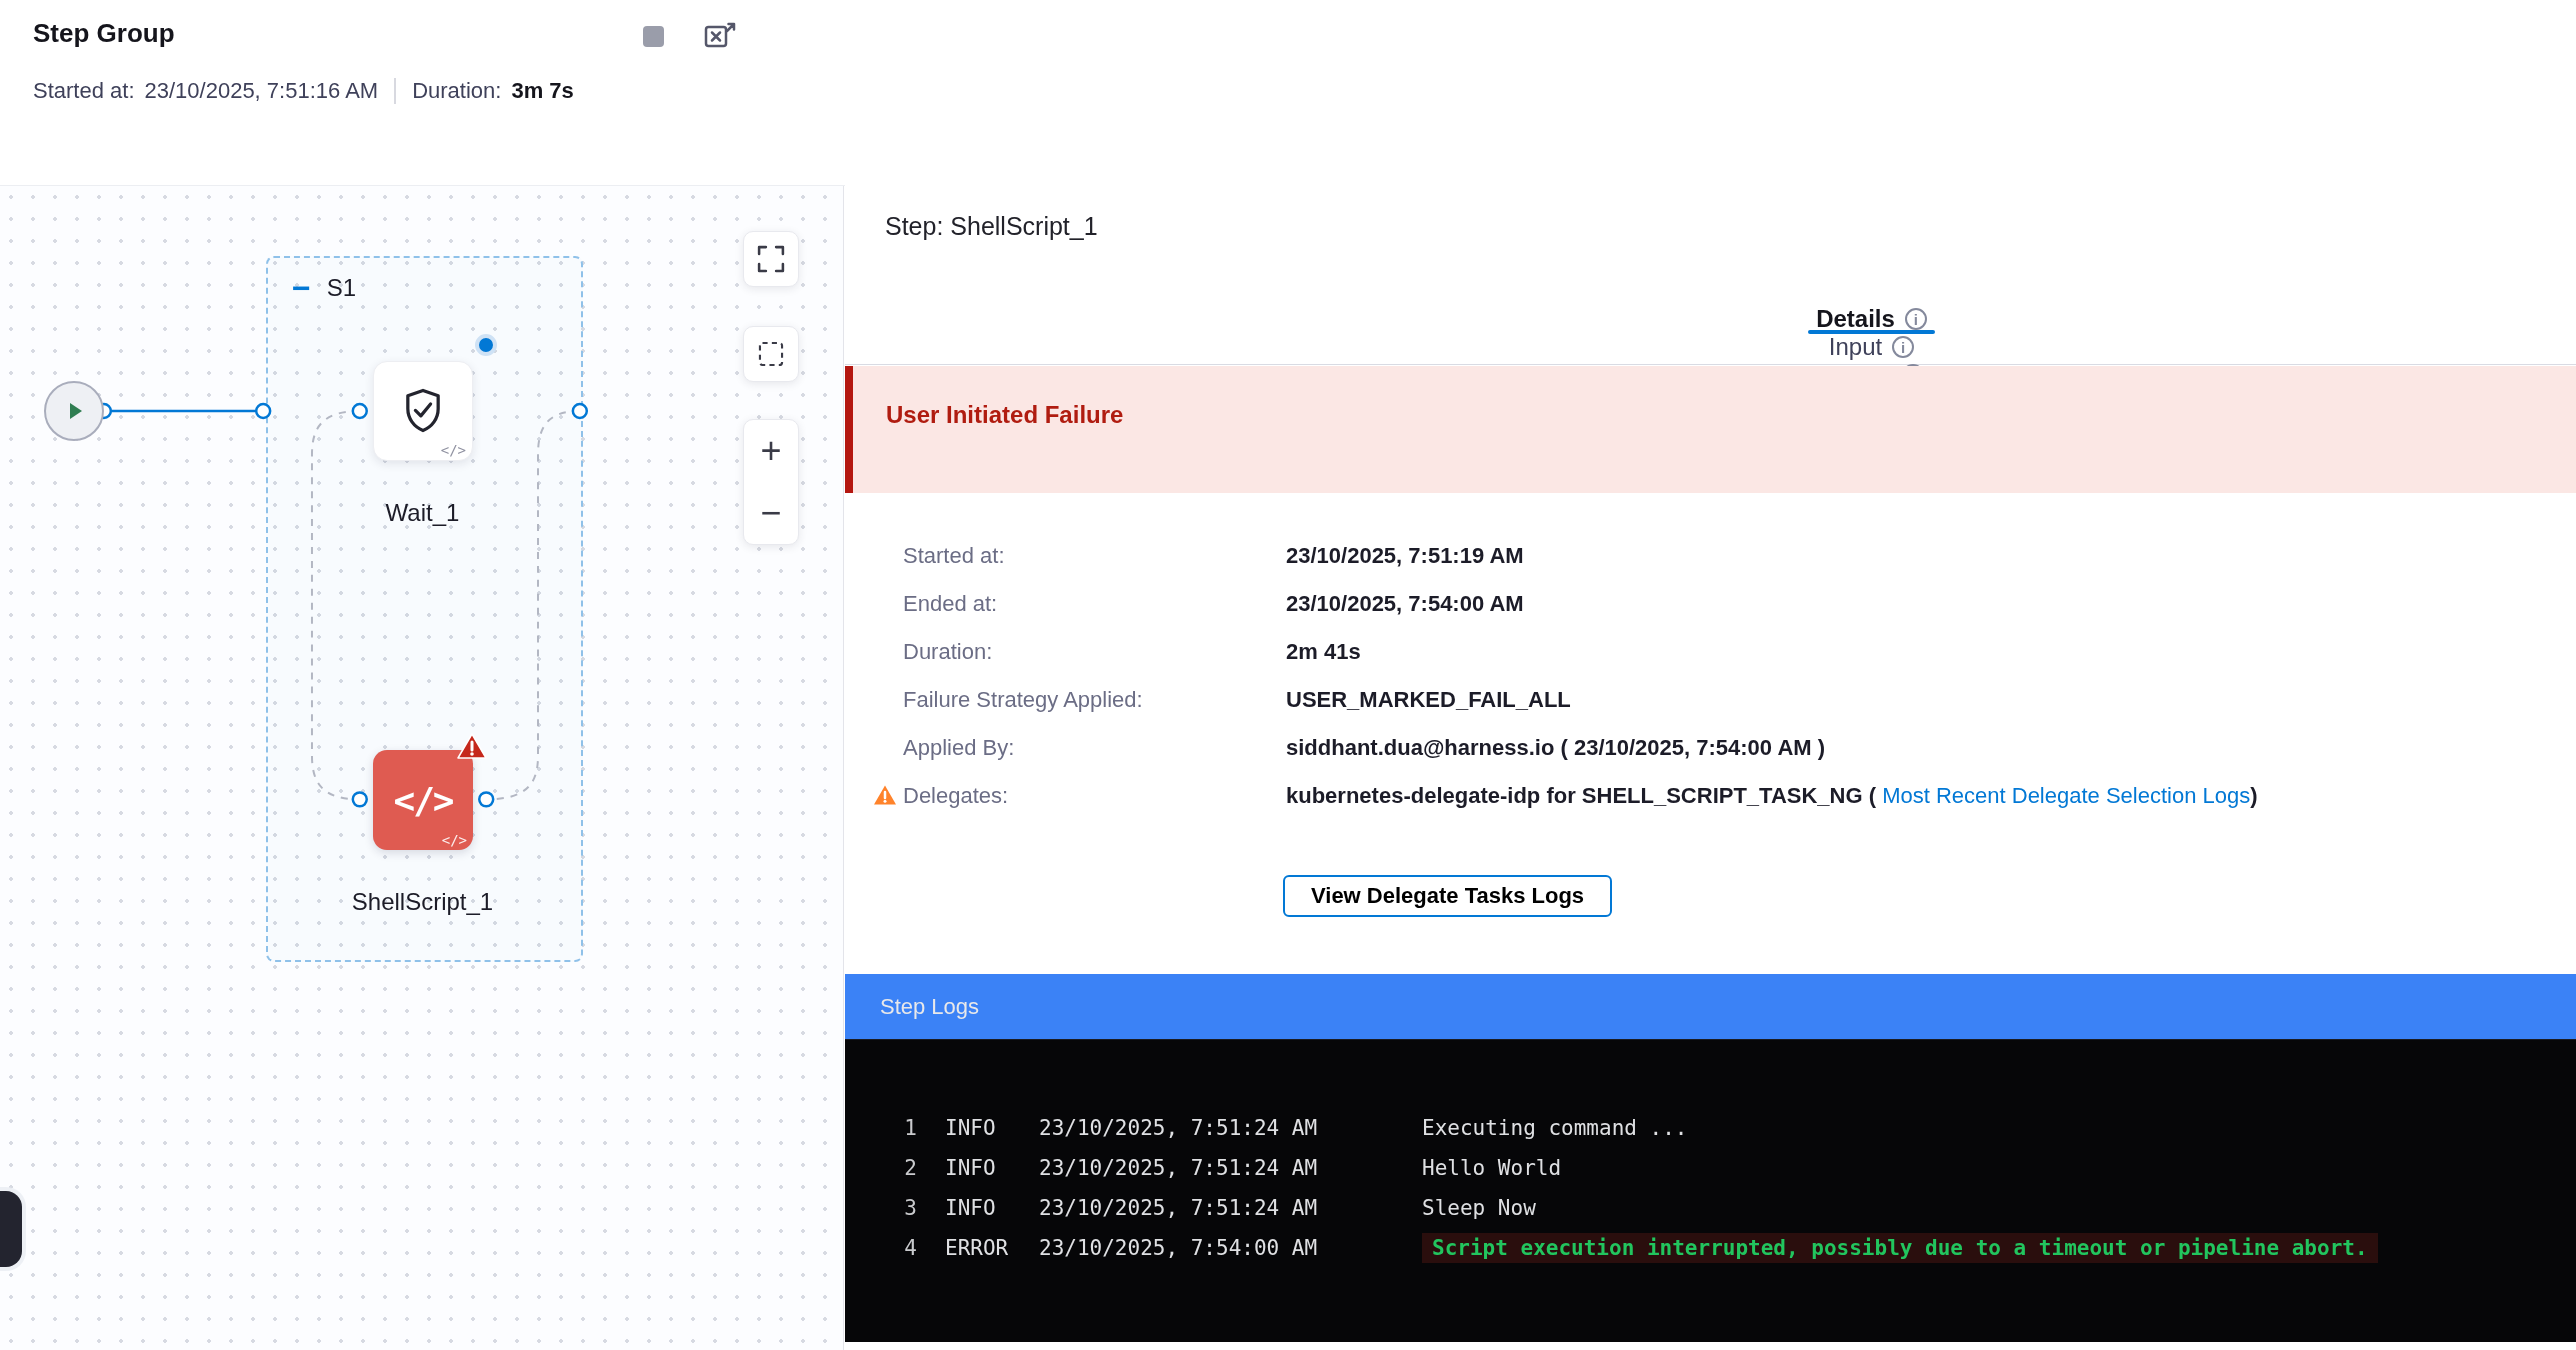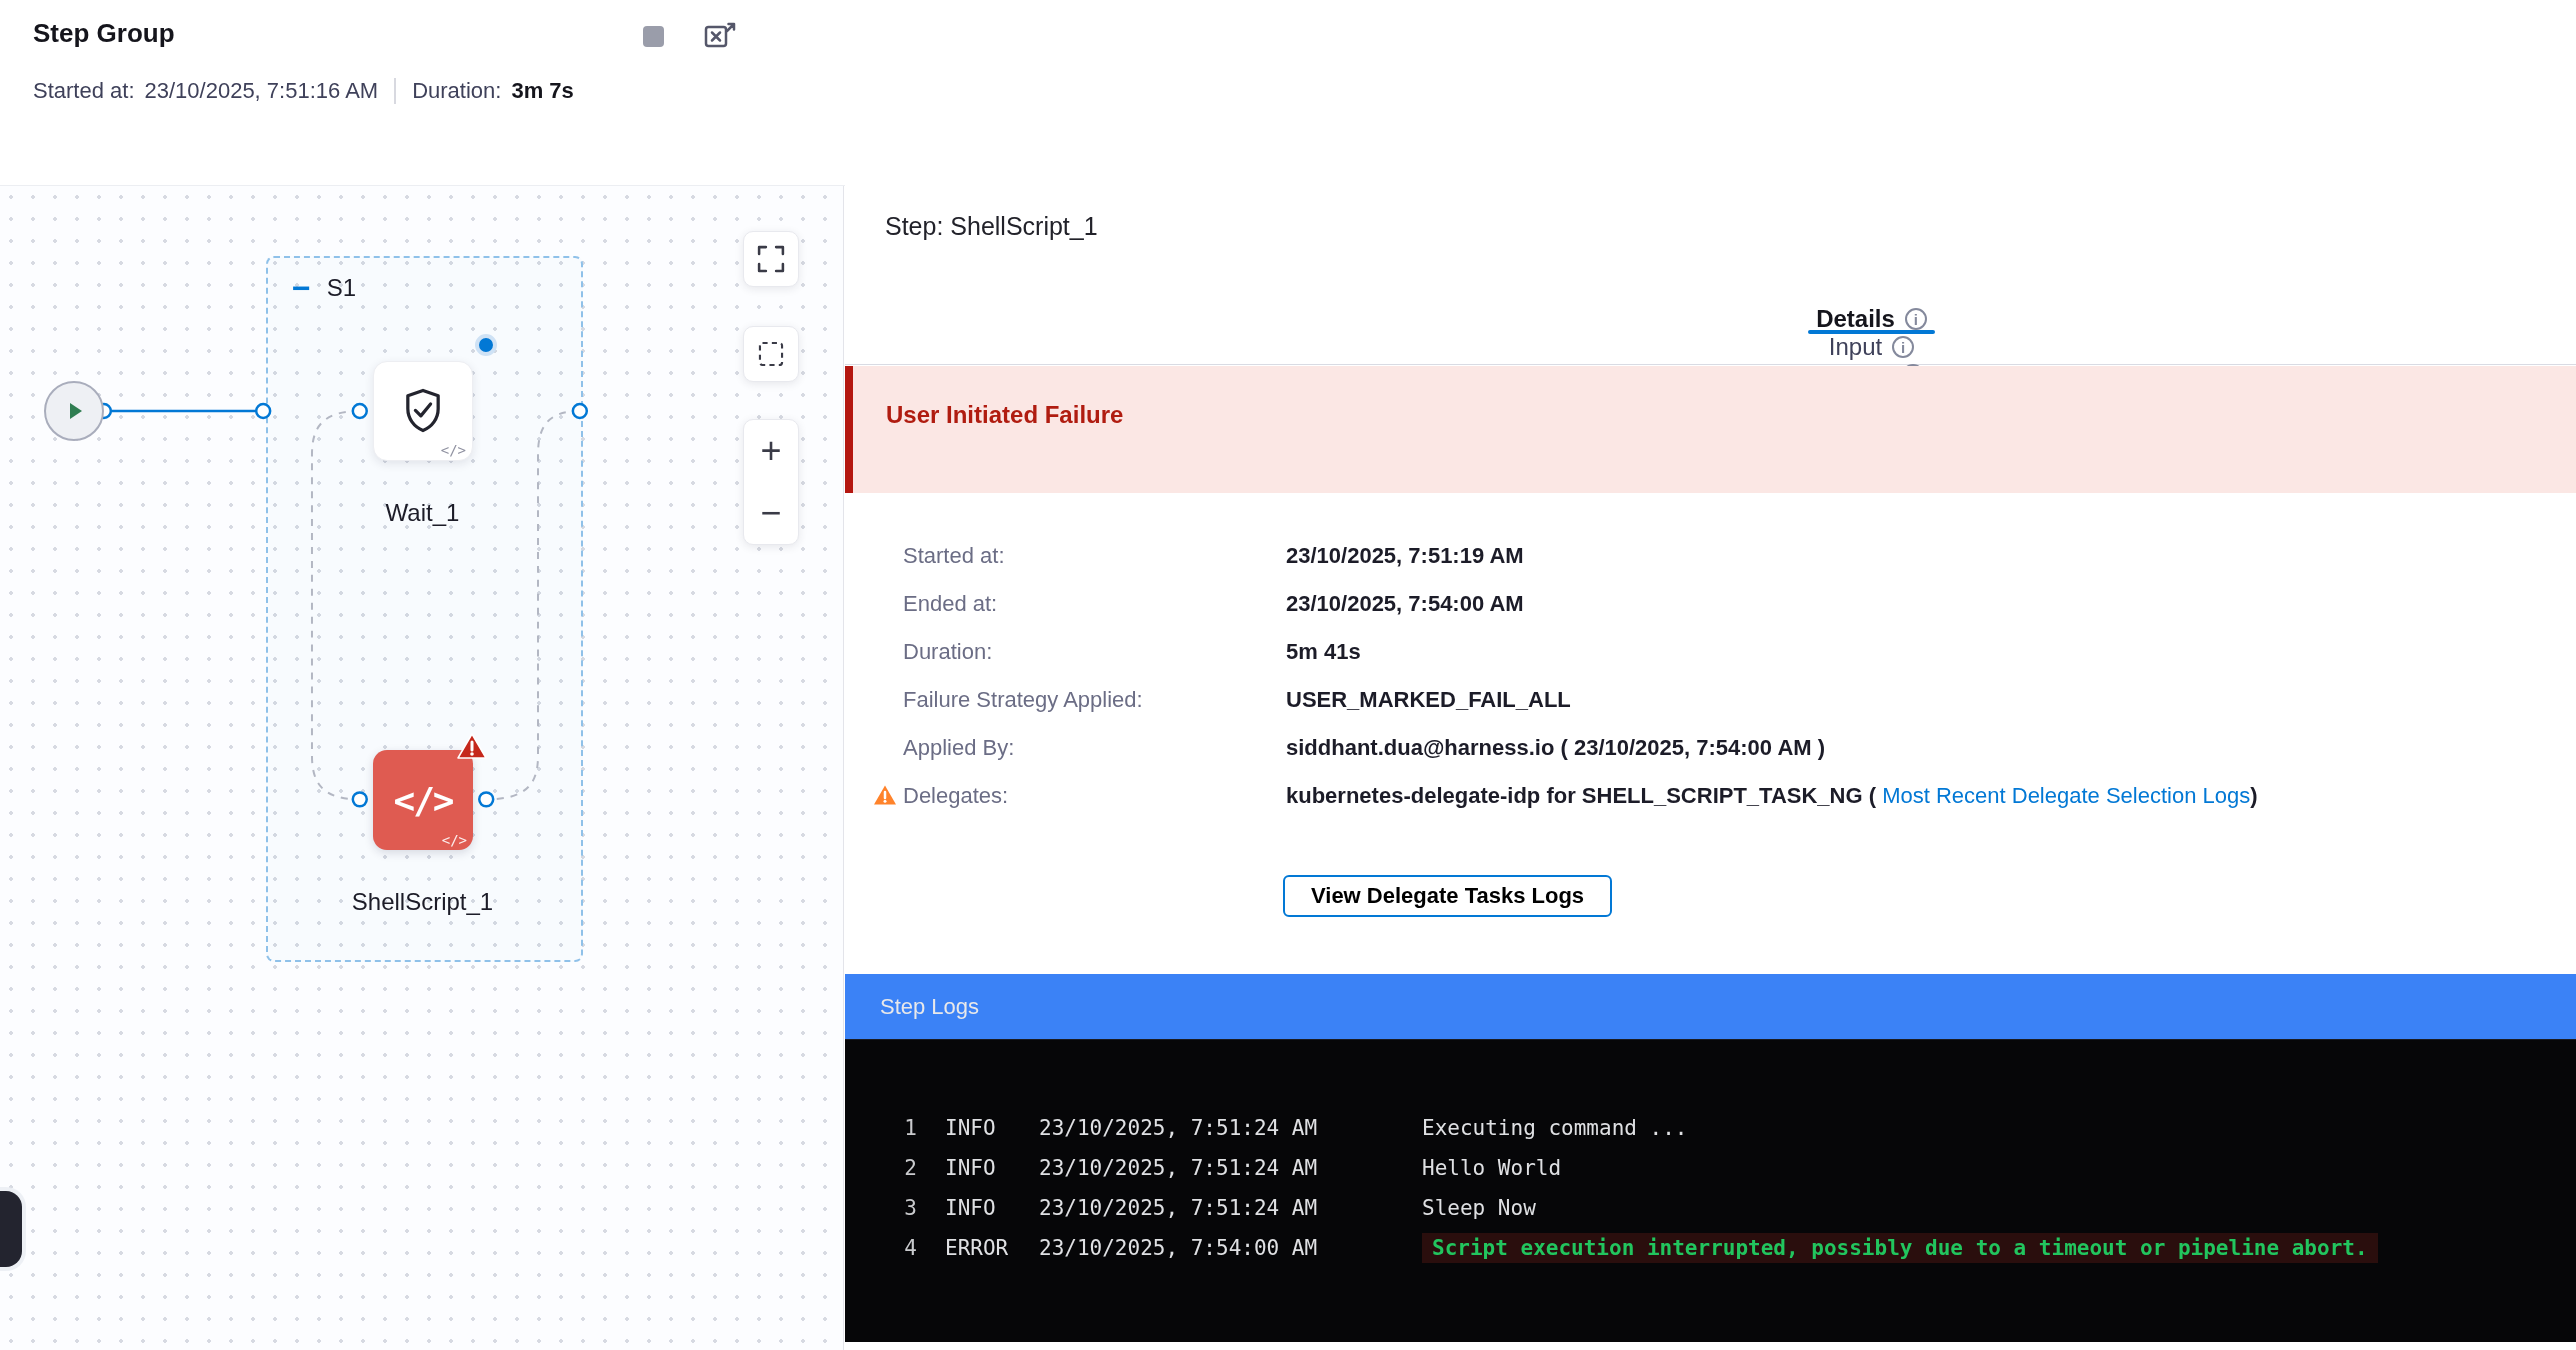"5m 41s" span.d-value { text: 5m -> 2m }
